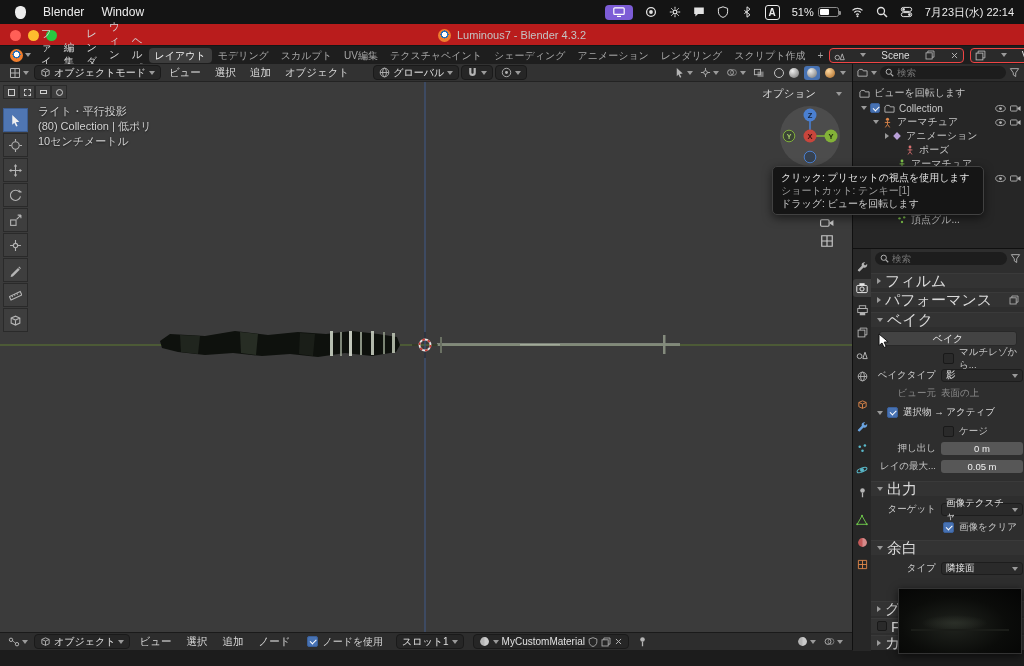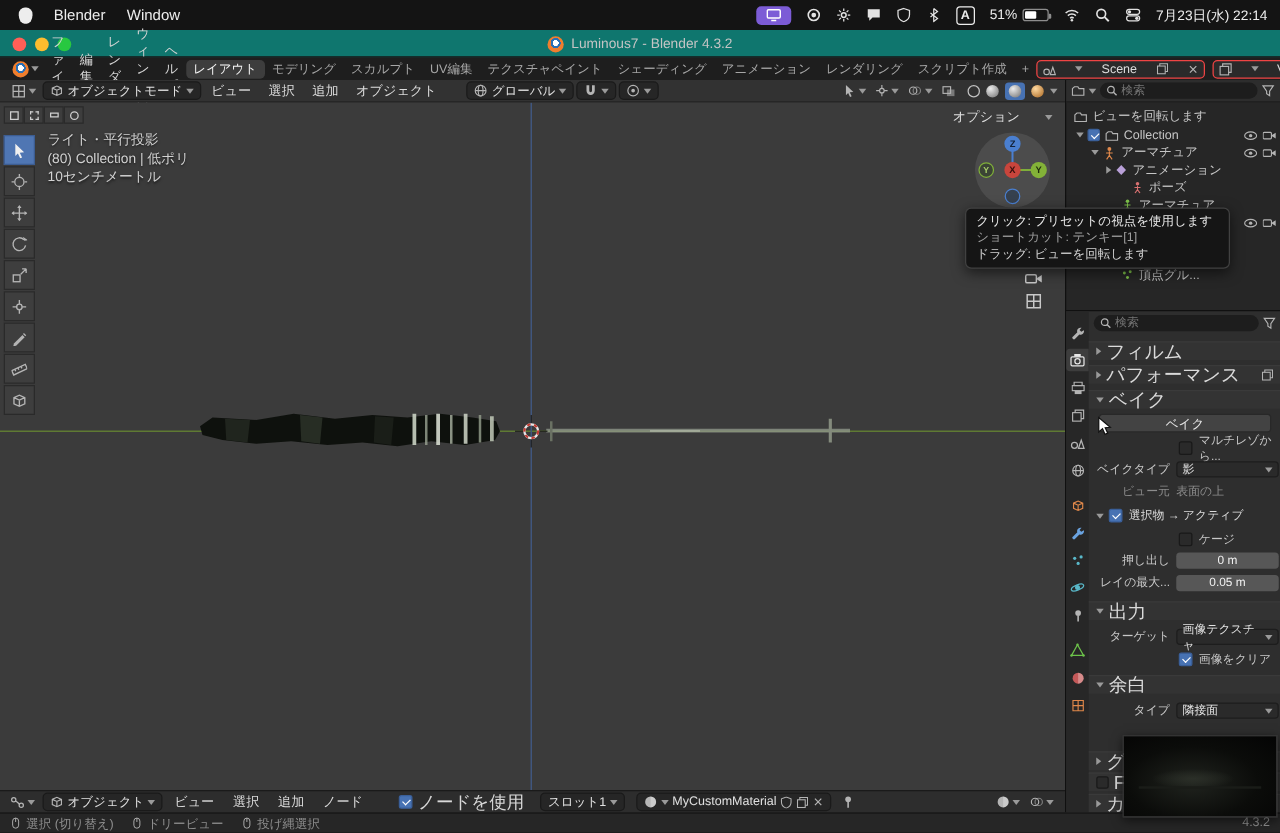"Luminous7 - Blender 4.3.2" .titlebar { background: #0f766e -> #b91c1c }
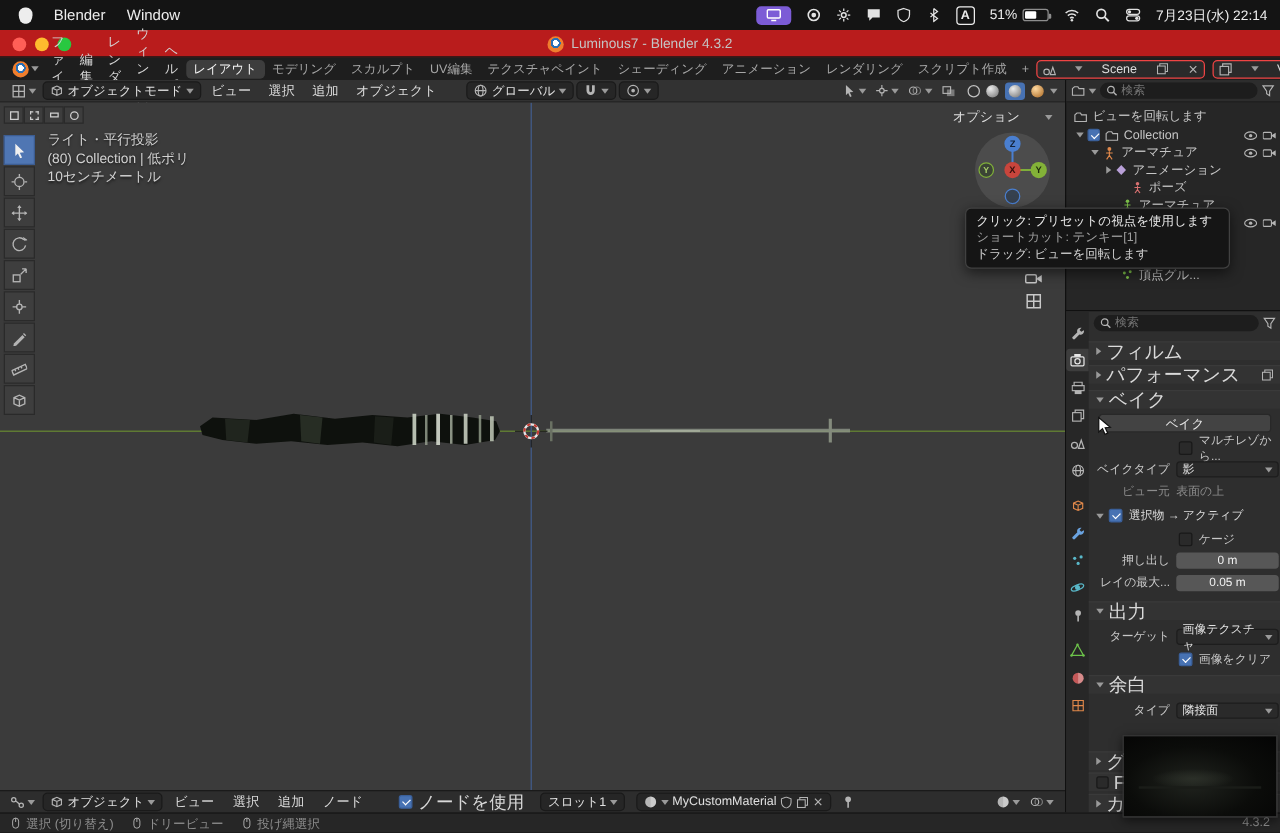"ノードを使用" span.flex { font-size: 14px -> 10px; margin-left: 20px -> 8px }
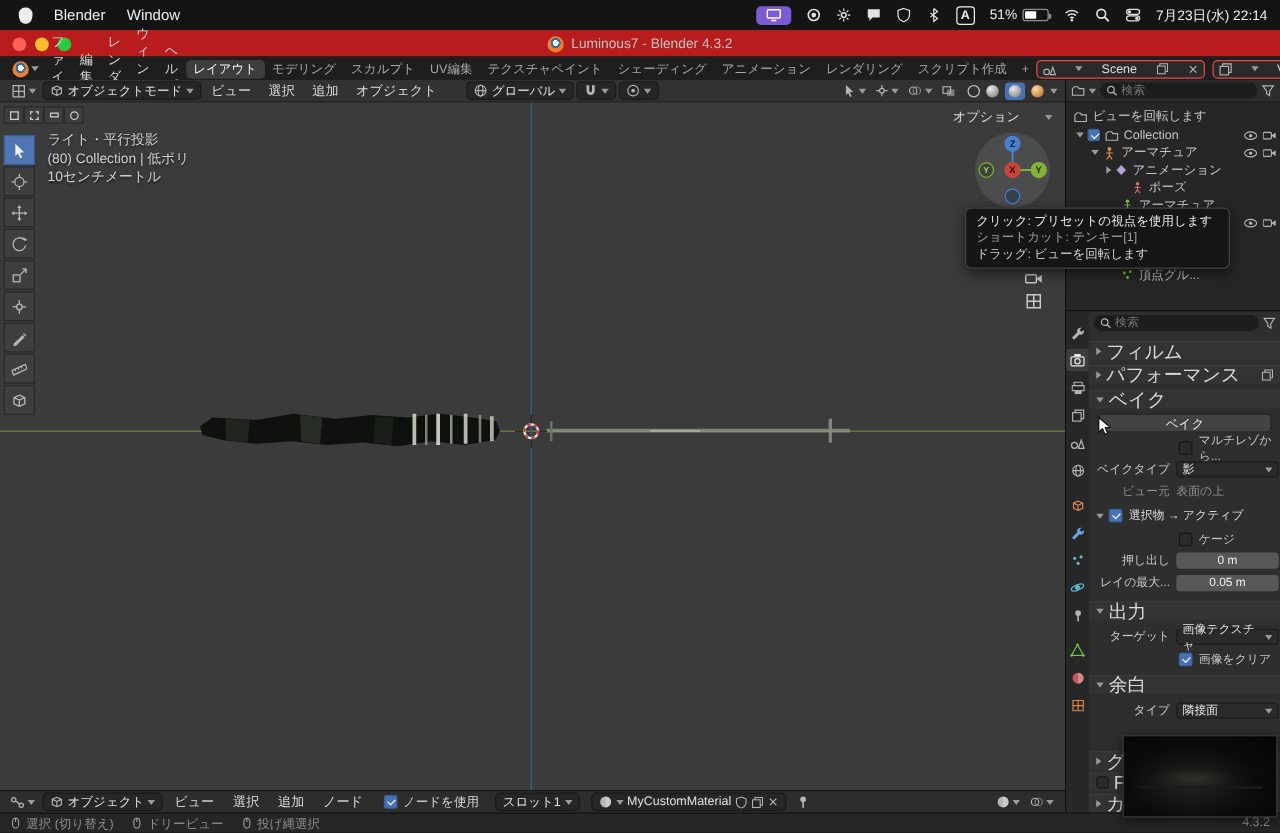"選択 (切り替え)" div.statusbar { html: <div> <span> <svg> <use></use> </svg> <span>選択 (切り替え)</span> </span> <span> <svg> <use></use> </svg> <span>ドリービュー</span> </span> <span> <svg> <use></use> </svg> <span>投げ縄選択</span> </span> <span>4.3.2</span> </div> -> none }
